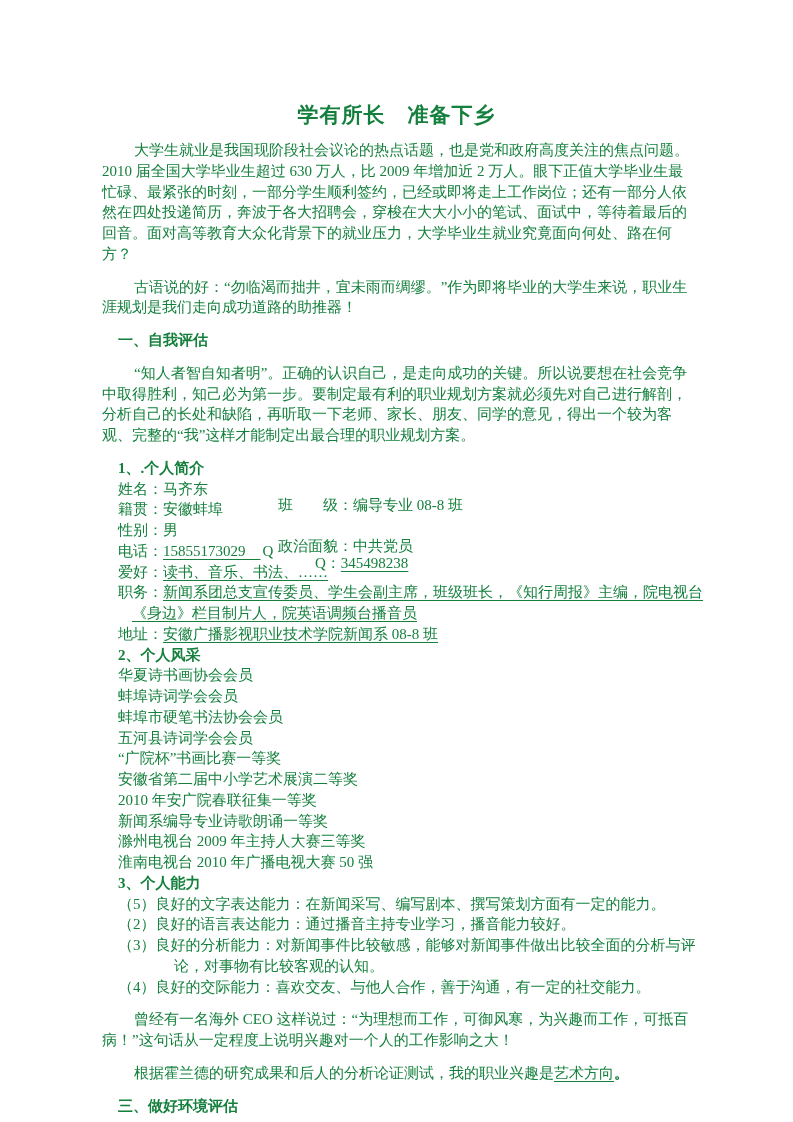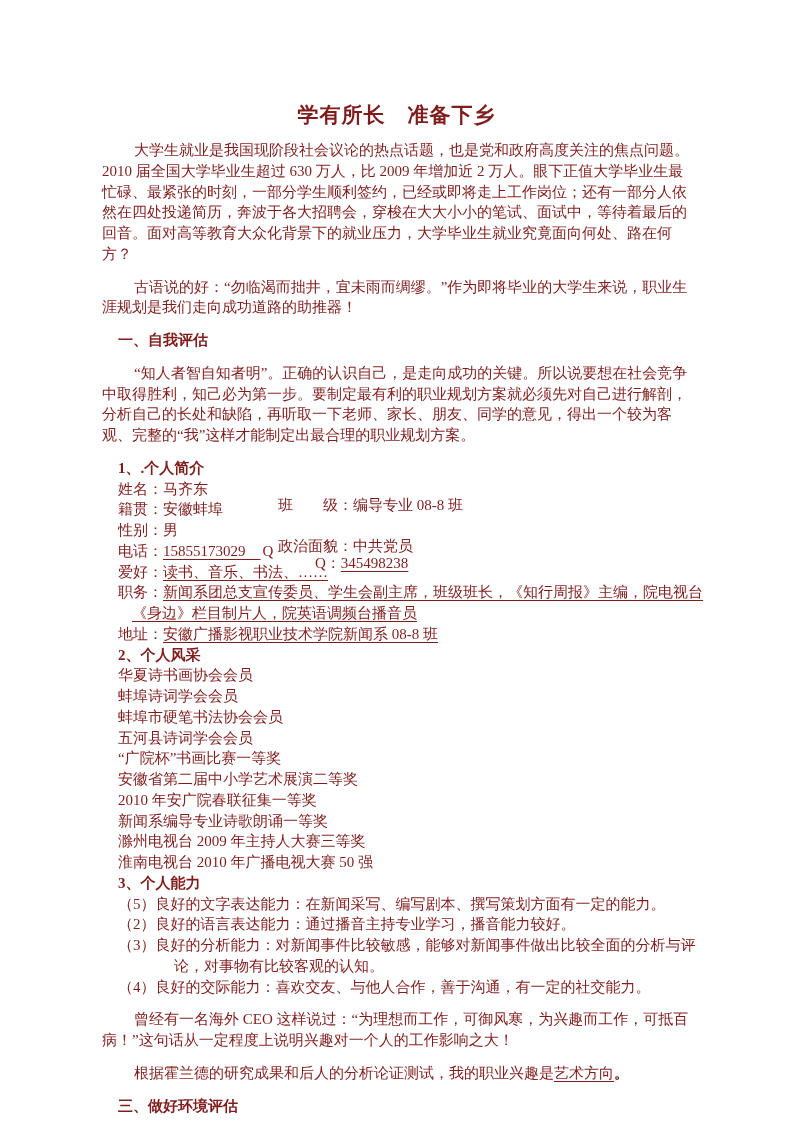"学有所长 准备下乡" .page { color: #7f1d1d -> #15803d }
